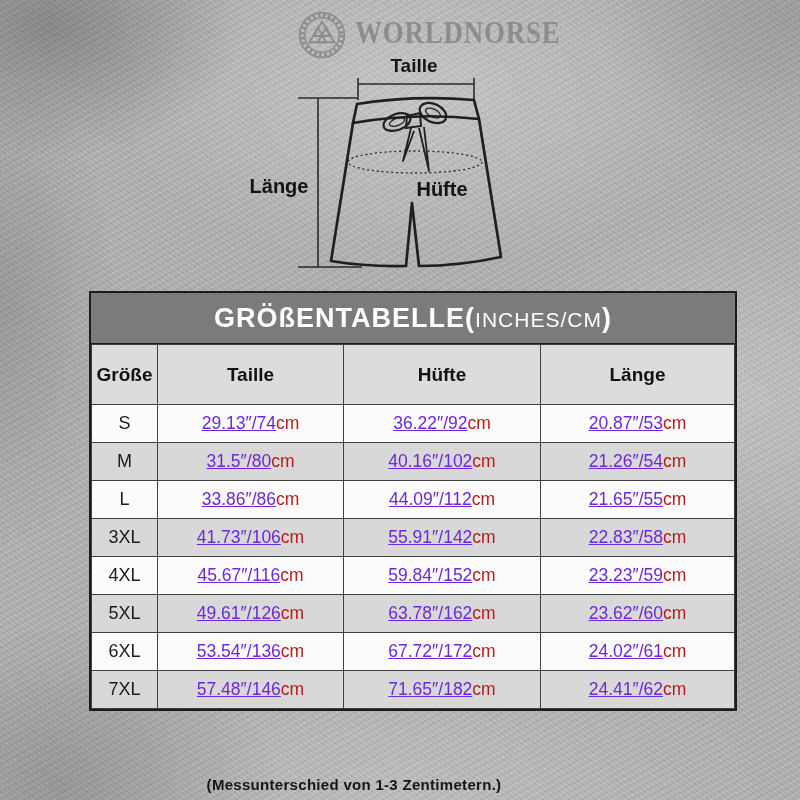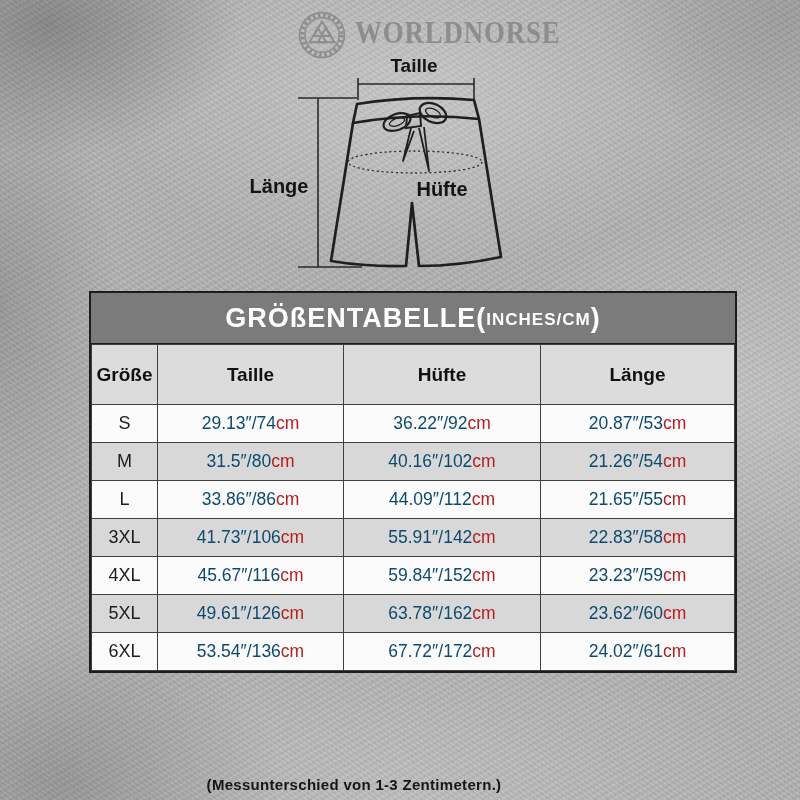"INCHES/CM" .chart-title .small { font-size: 17px -> 21px; font-weight: 700 -> 400 }
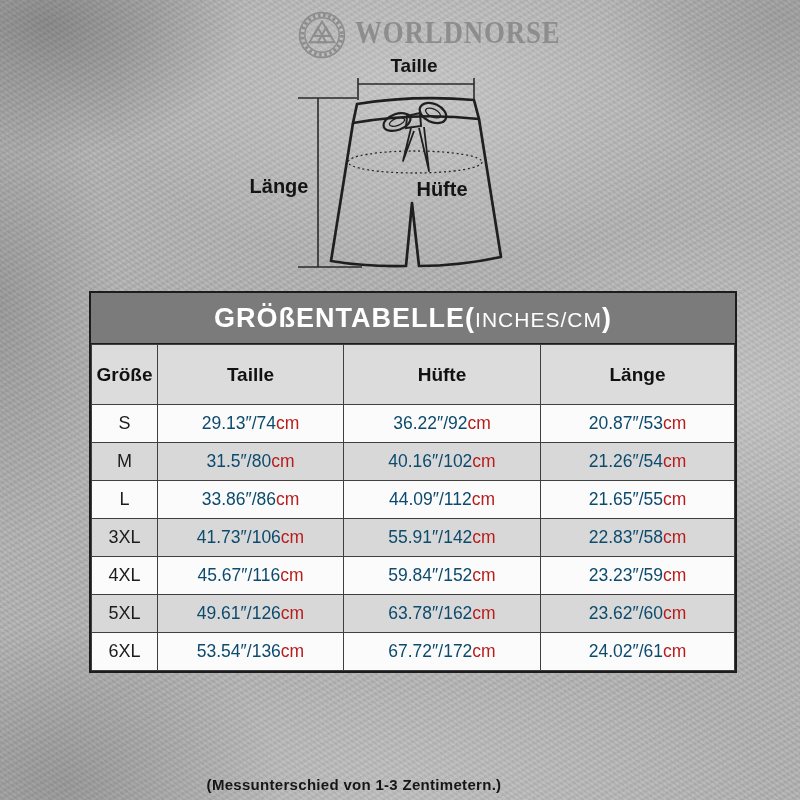"29.13″/74" .val { color: #0c4a6e -> #6d28d9; text-decoration: none -> underline }
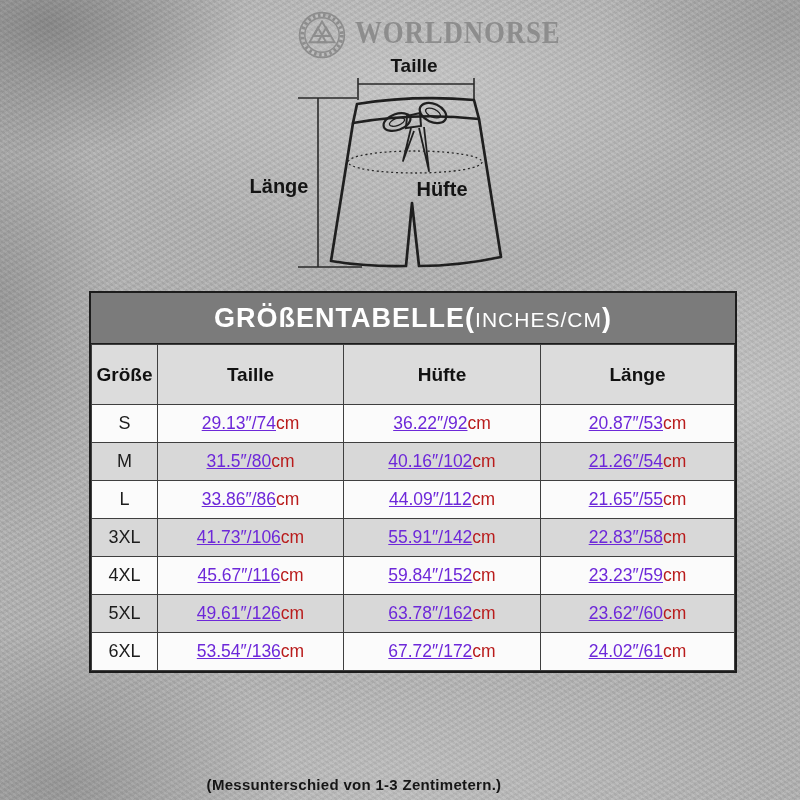"7XL" tr.data-row { html: none -> <tr> <td>7XL</td> <td><span>57.48″/146</span><span>cm</span></td> <td><span>71.65″/182</span><span>cm</span></td> <td><span>24.41″/62</span><span>cm</span></td> </tr> }
